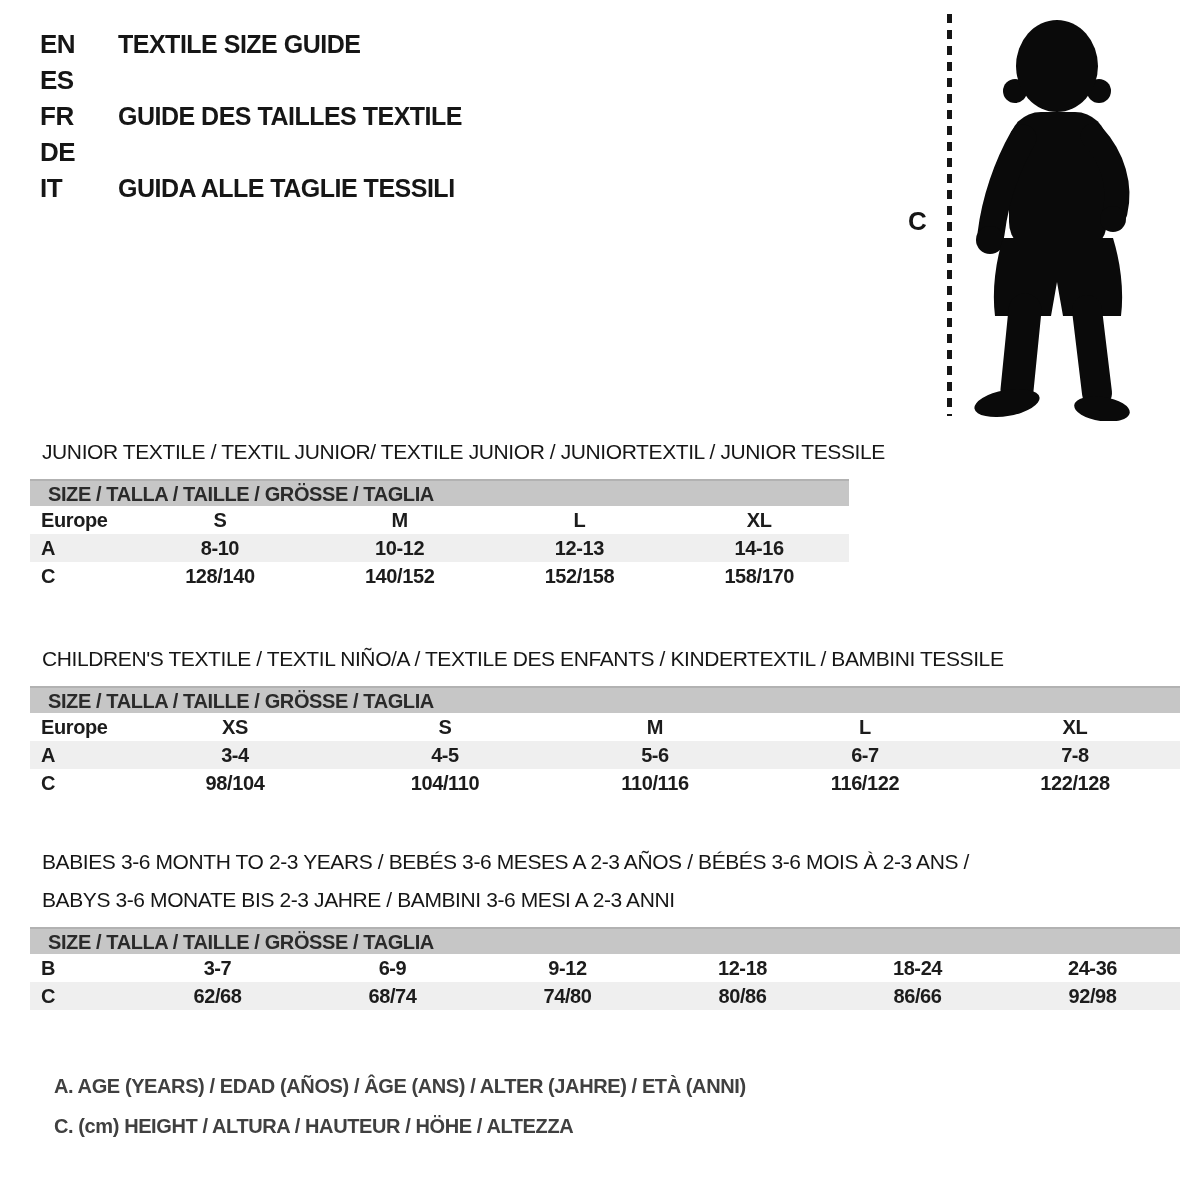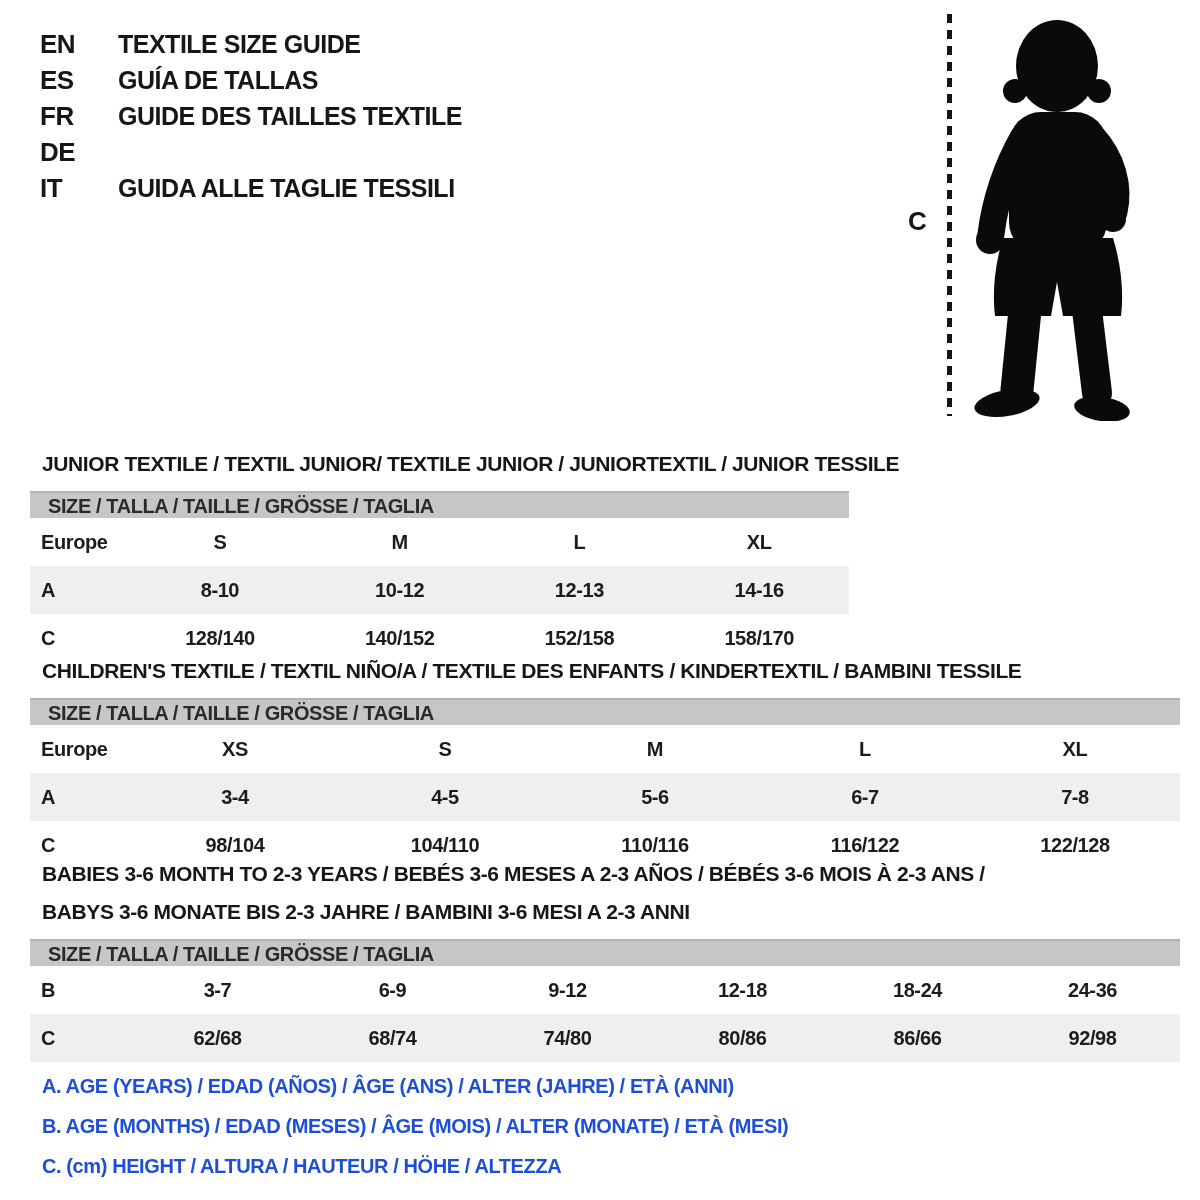"GUÍA DE TALLAS" span.lang-label { html: <span>GUÍA DE TALLAS</span> -> none }
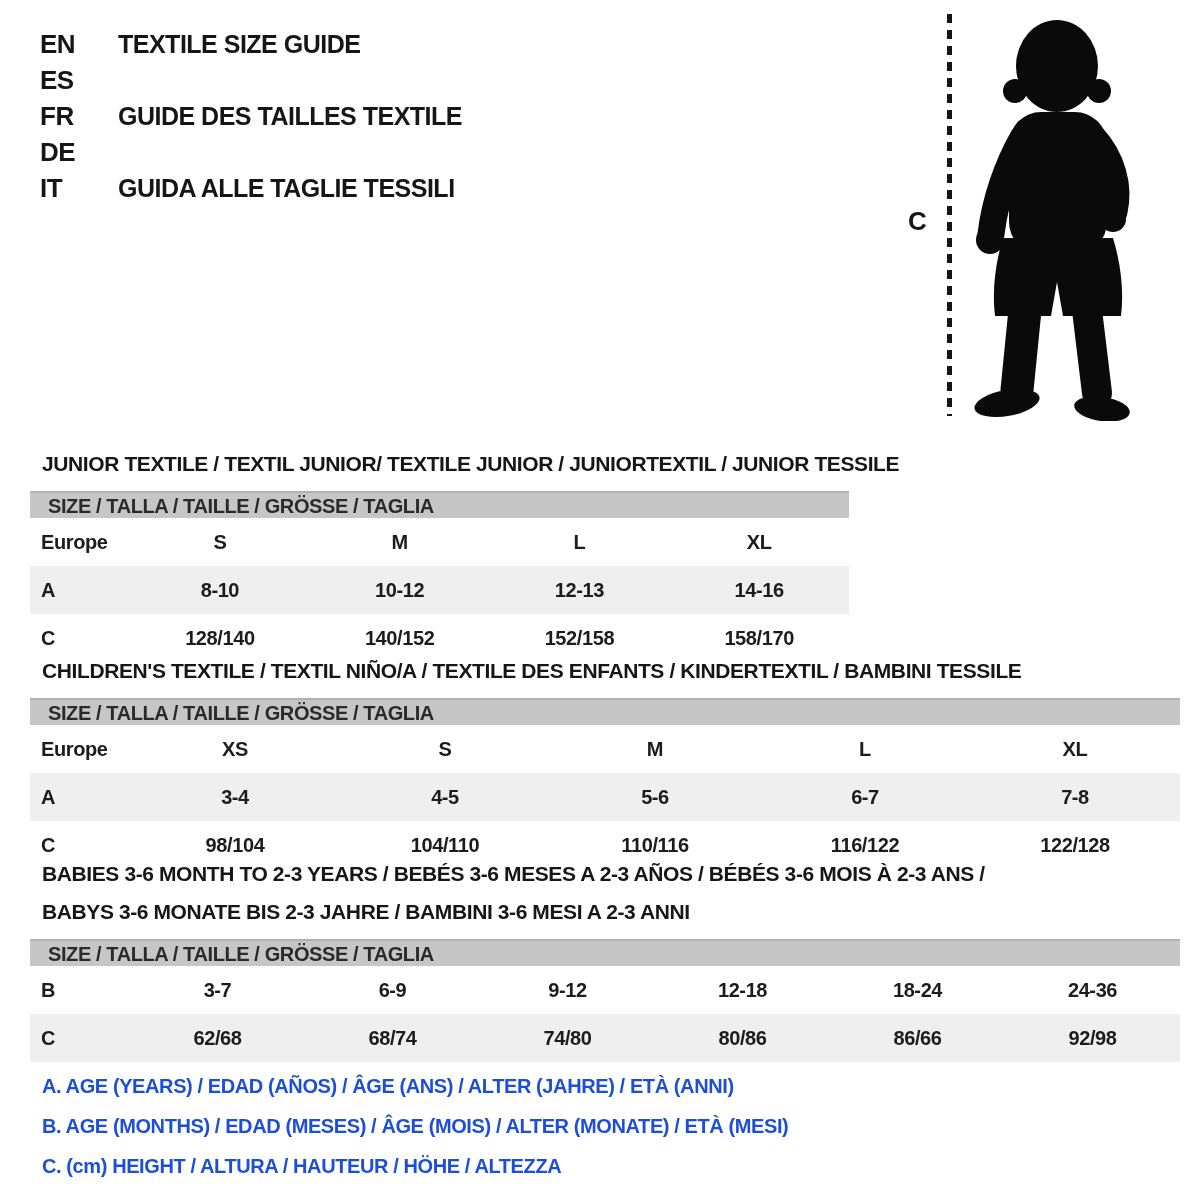"JUNIOR TEXTILE / TEXTIL JUNIOR/" .section-title { font-weight: bold -> normal; margin: 12px 0 0 12px -> 0 0 0 12px }
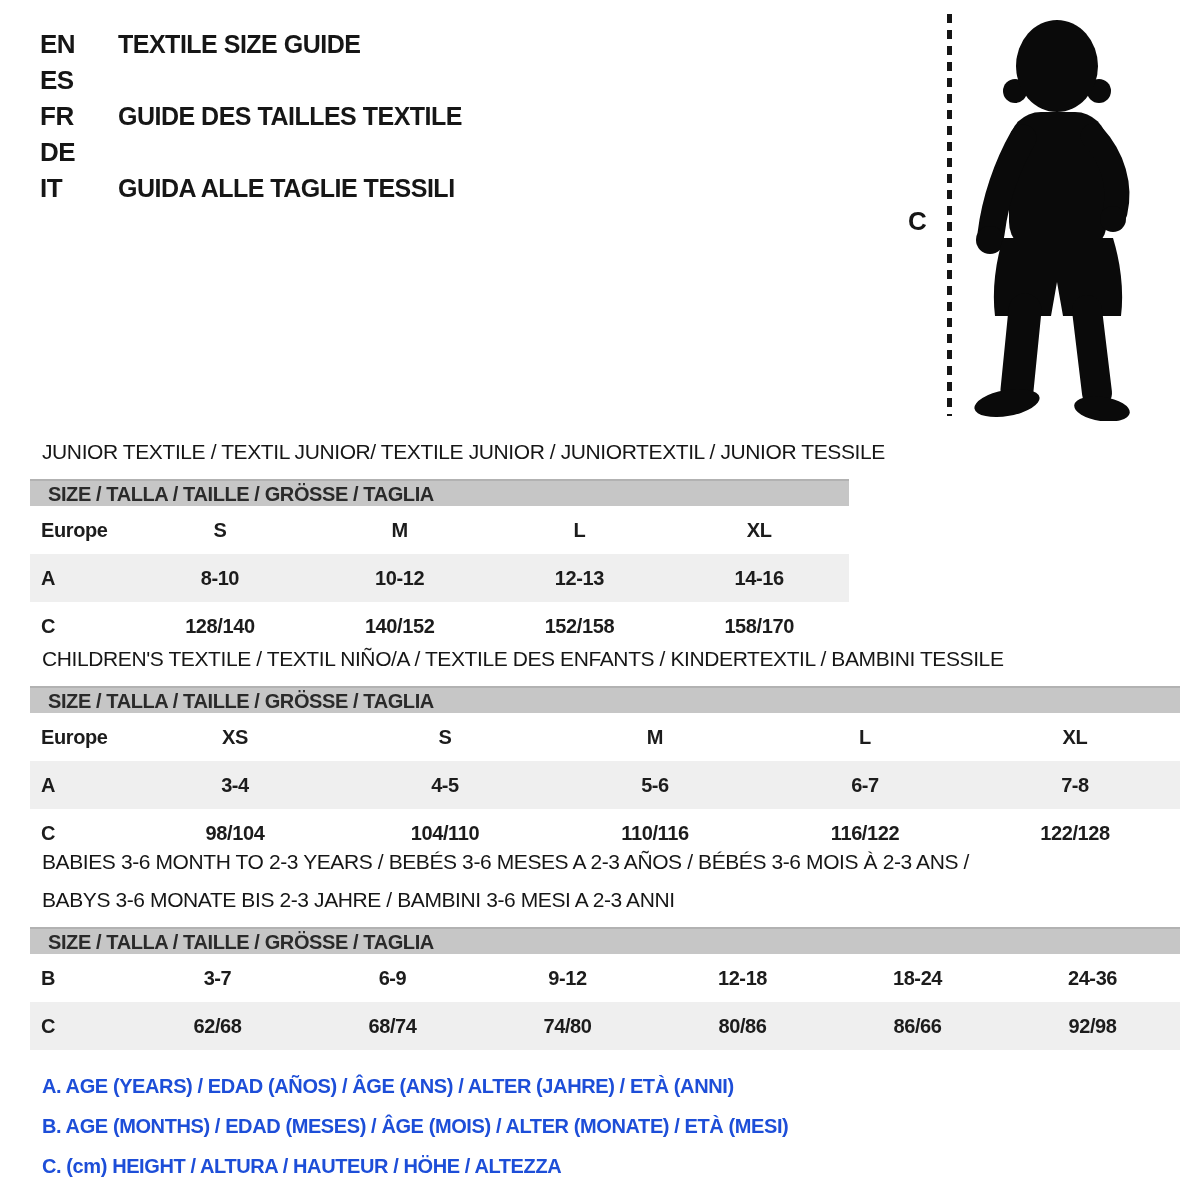"Europe" .table-row { height: 48px -> 28px }
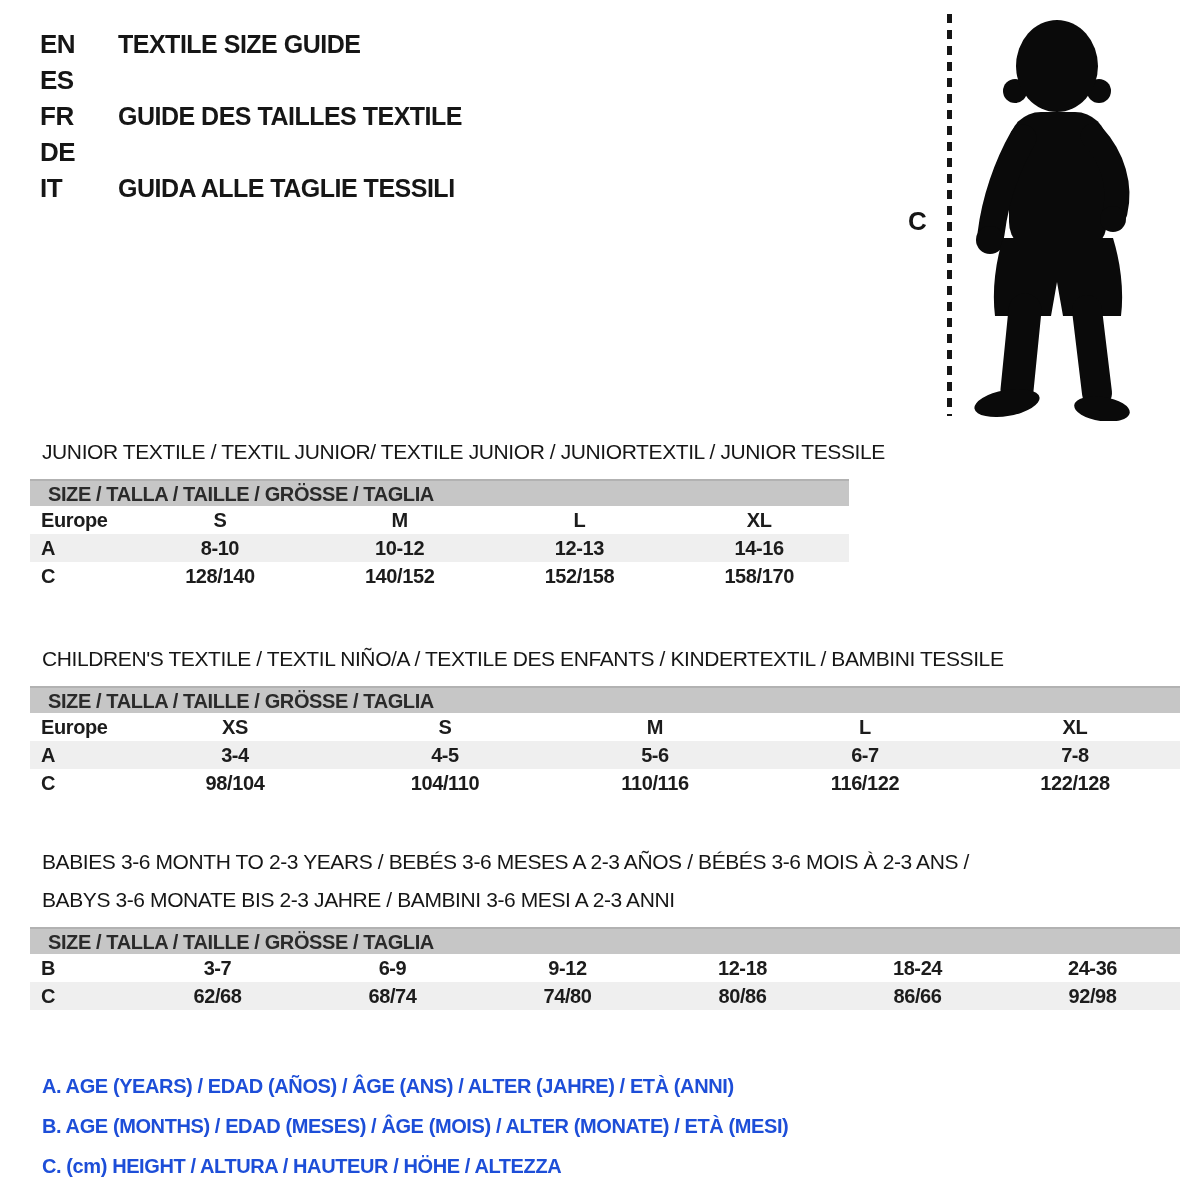"A. AGE (YEARS) / EDAD" .note-line { color: #1d4ed8 -> #404040; margin-left: none -> 12px }
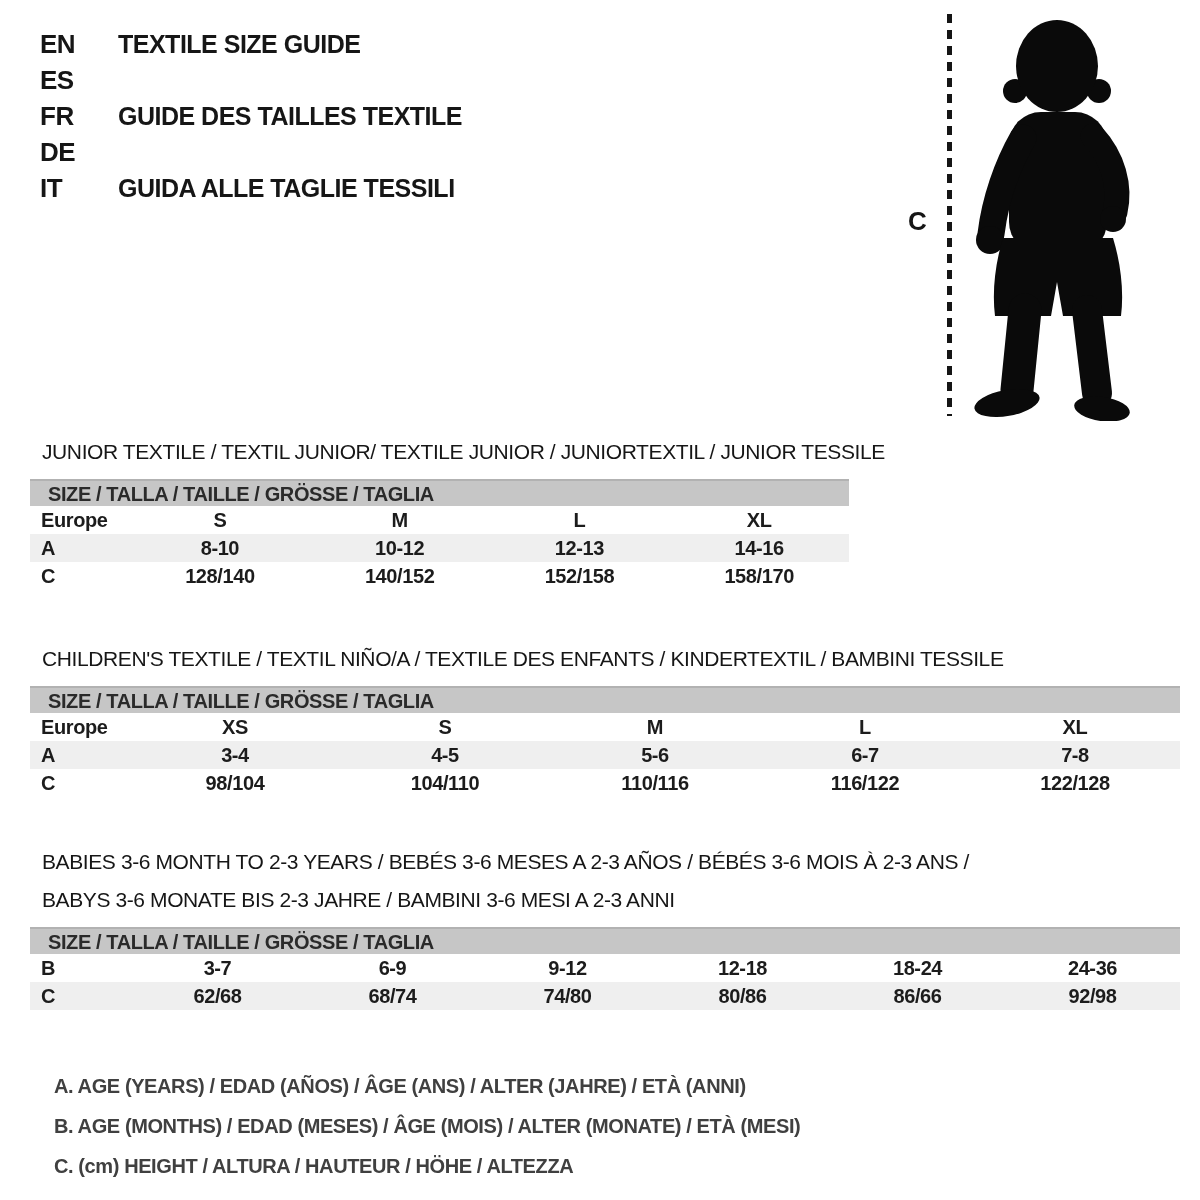"B. AGE (MONTHS) / EDAD" div.note-line { html: <div>B. AGE (MONTHS) / EDAD (MESES) / ÂGE (MOIS) / ALTER (MONATE) / ETÀ (MESI)</div> -> none }
